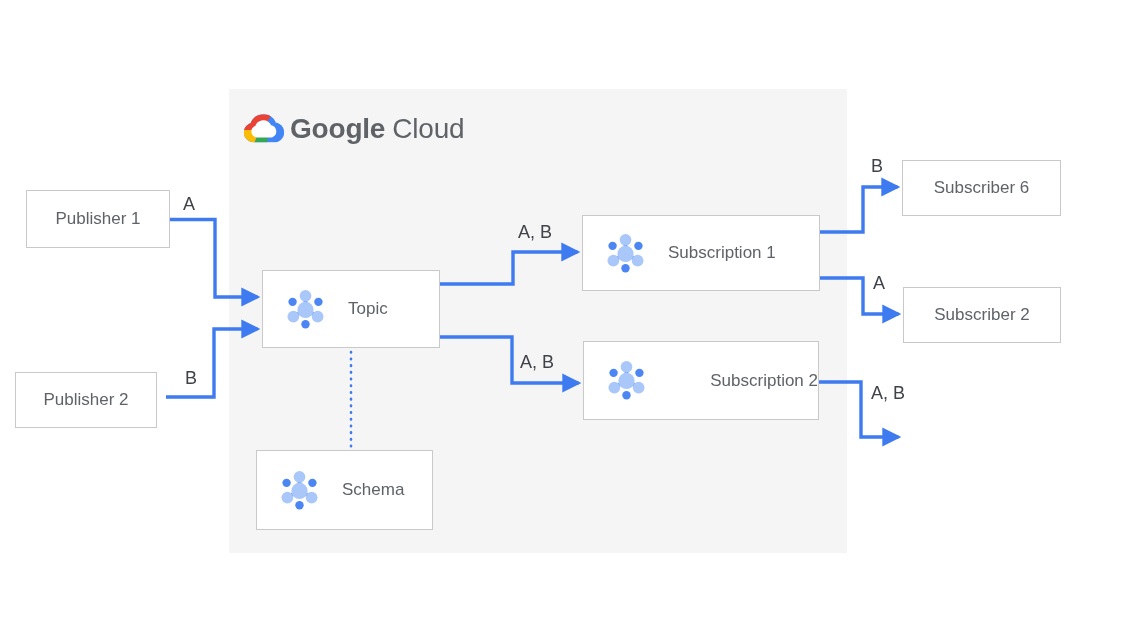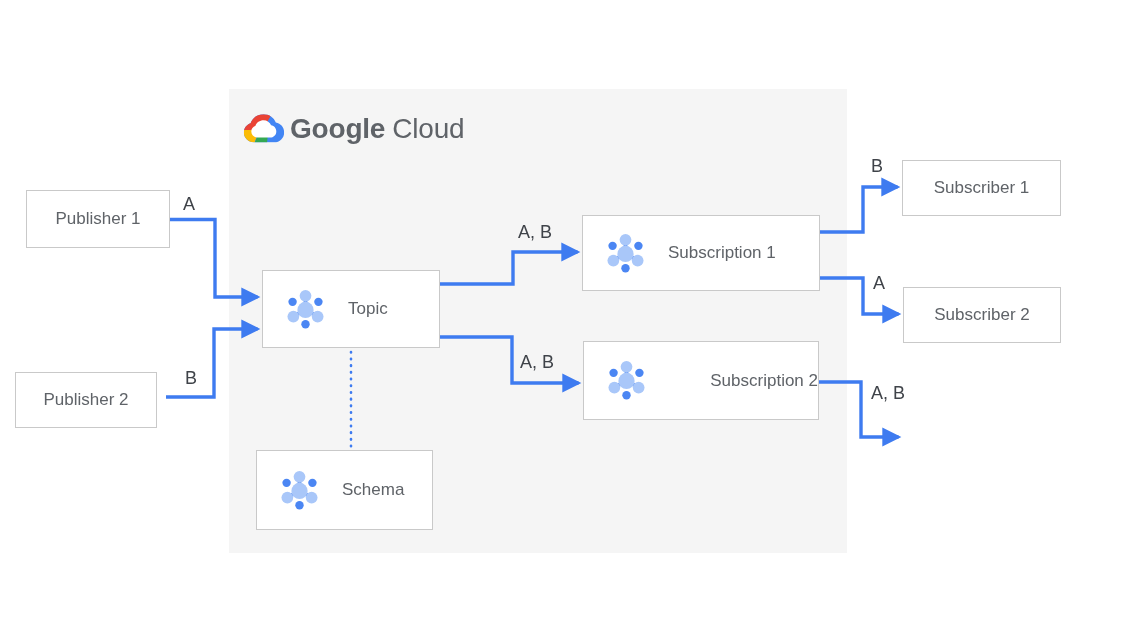"Subscriber 1" span.node-label { text: 1 -> 6 }
